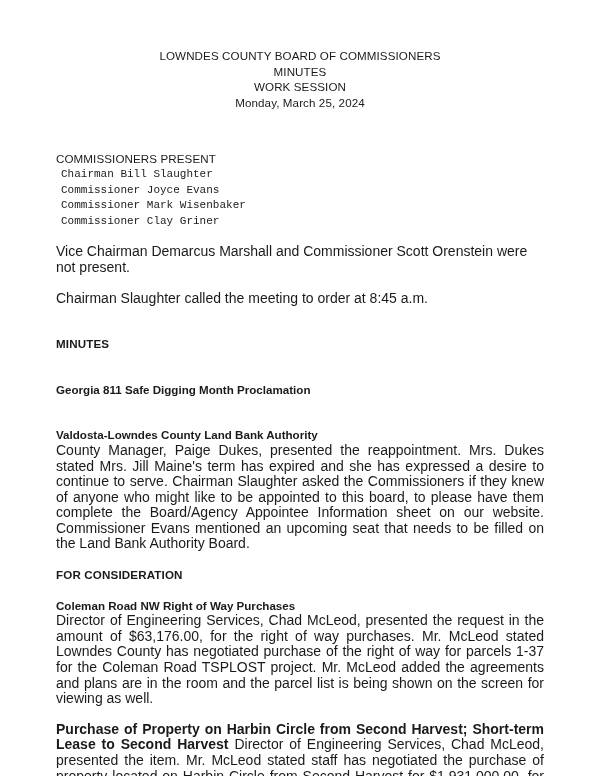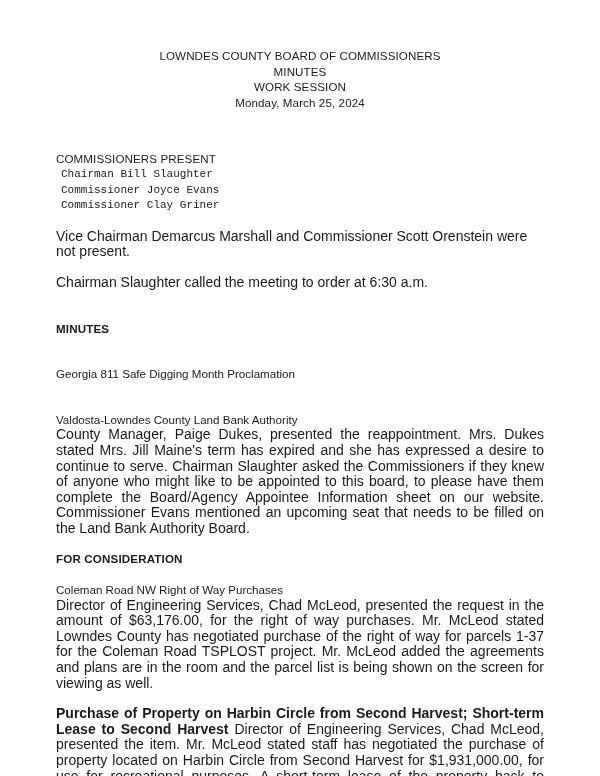"Commissioner Mark Wisenbaker" div.roster-line { html: none -> <div>Commissioner Mark Wisenbaker</div> }
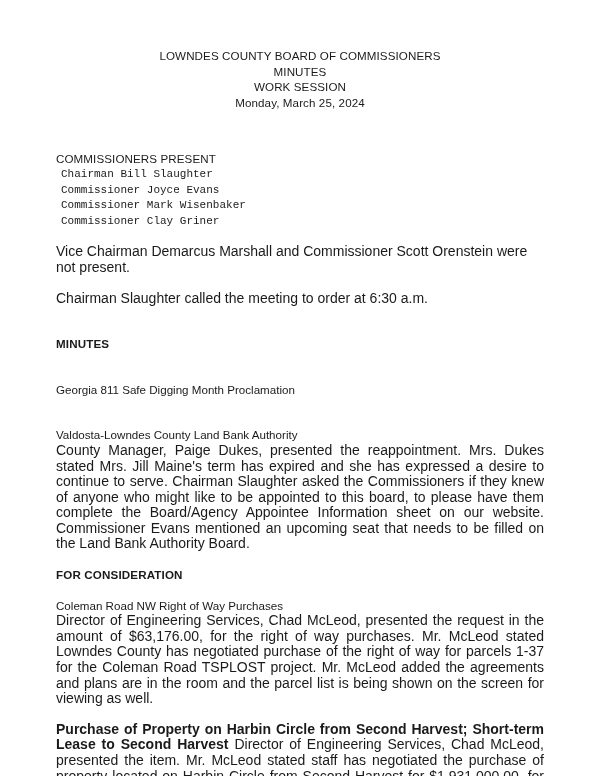"Chairman Slaughter called the meeting" div.body-text { text: 6:30 -> 8:45 }
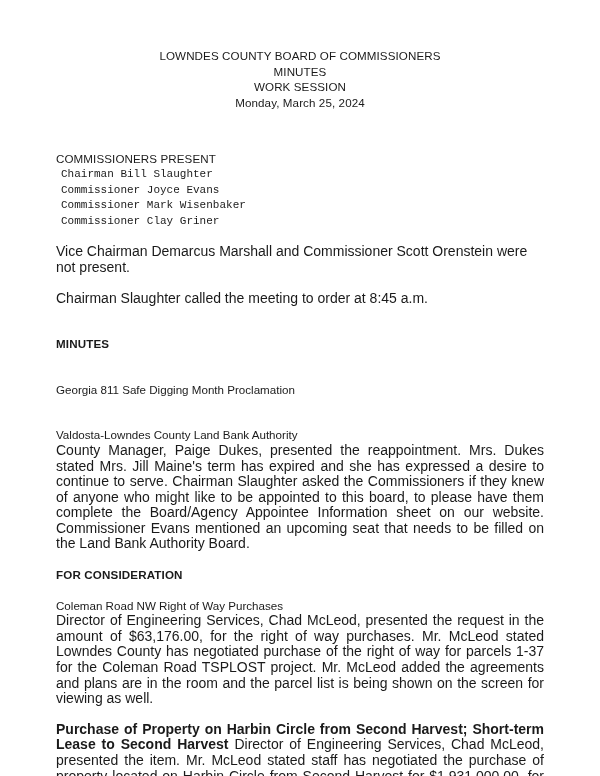"Georgia 811 Safe Digging Month" .sub-title { font-weight: normal -> bold }
